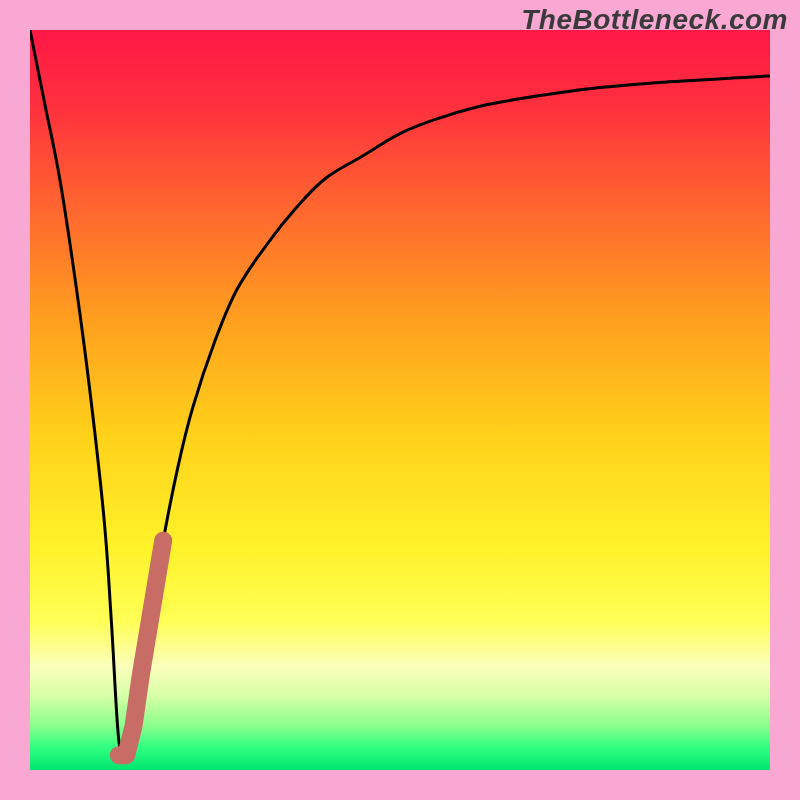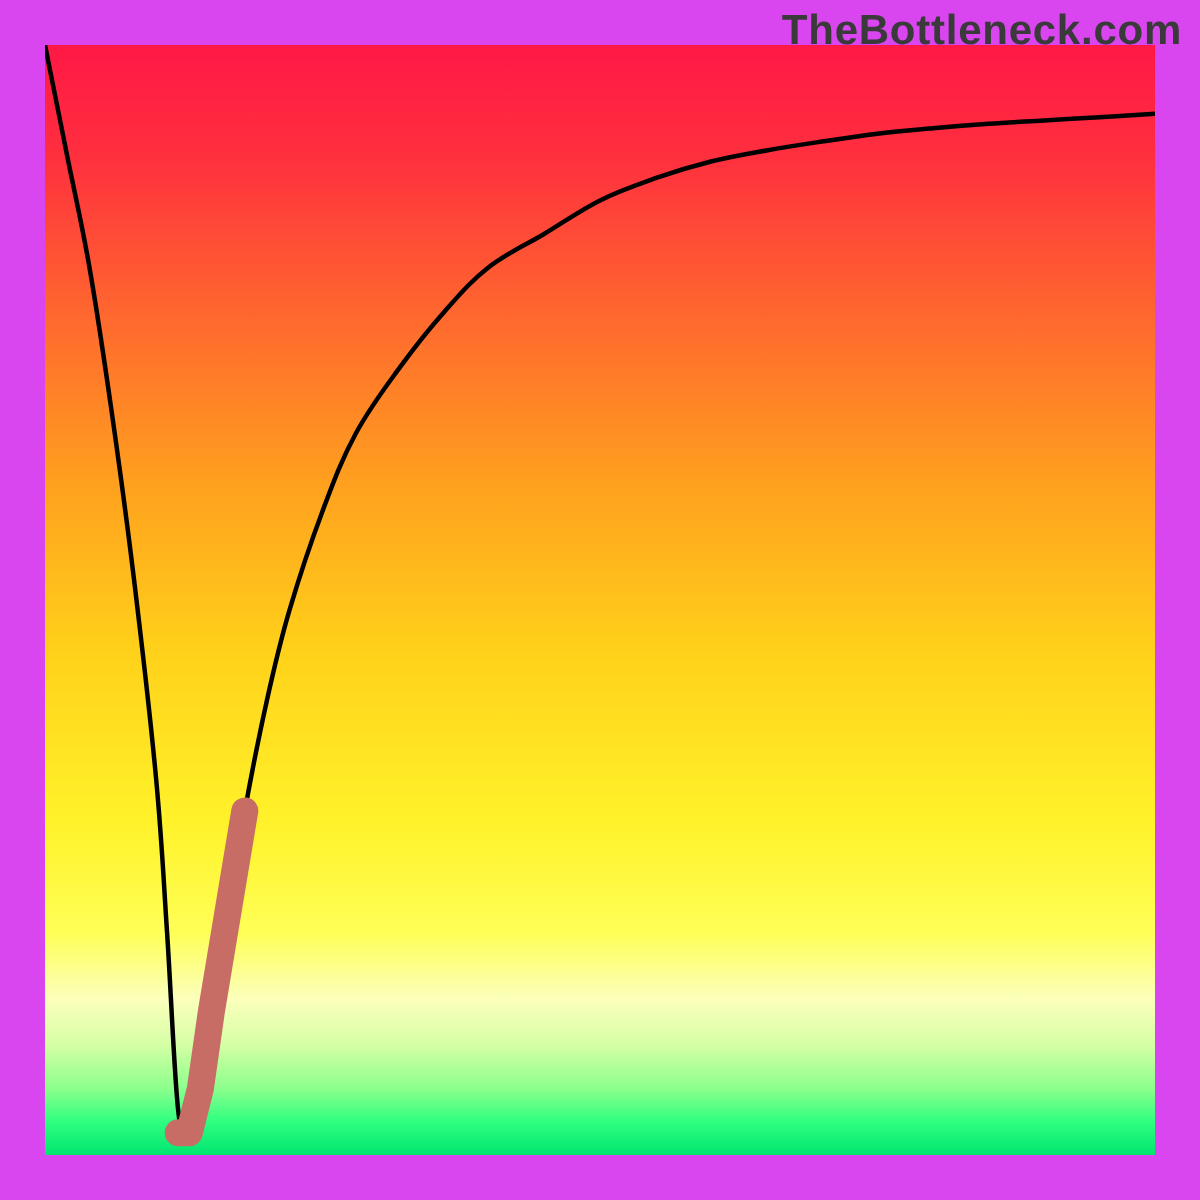"TheBottleneck.com" .frame { background: #d946ef -> #f9a8d4; font-style: none -> italic }
